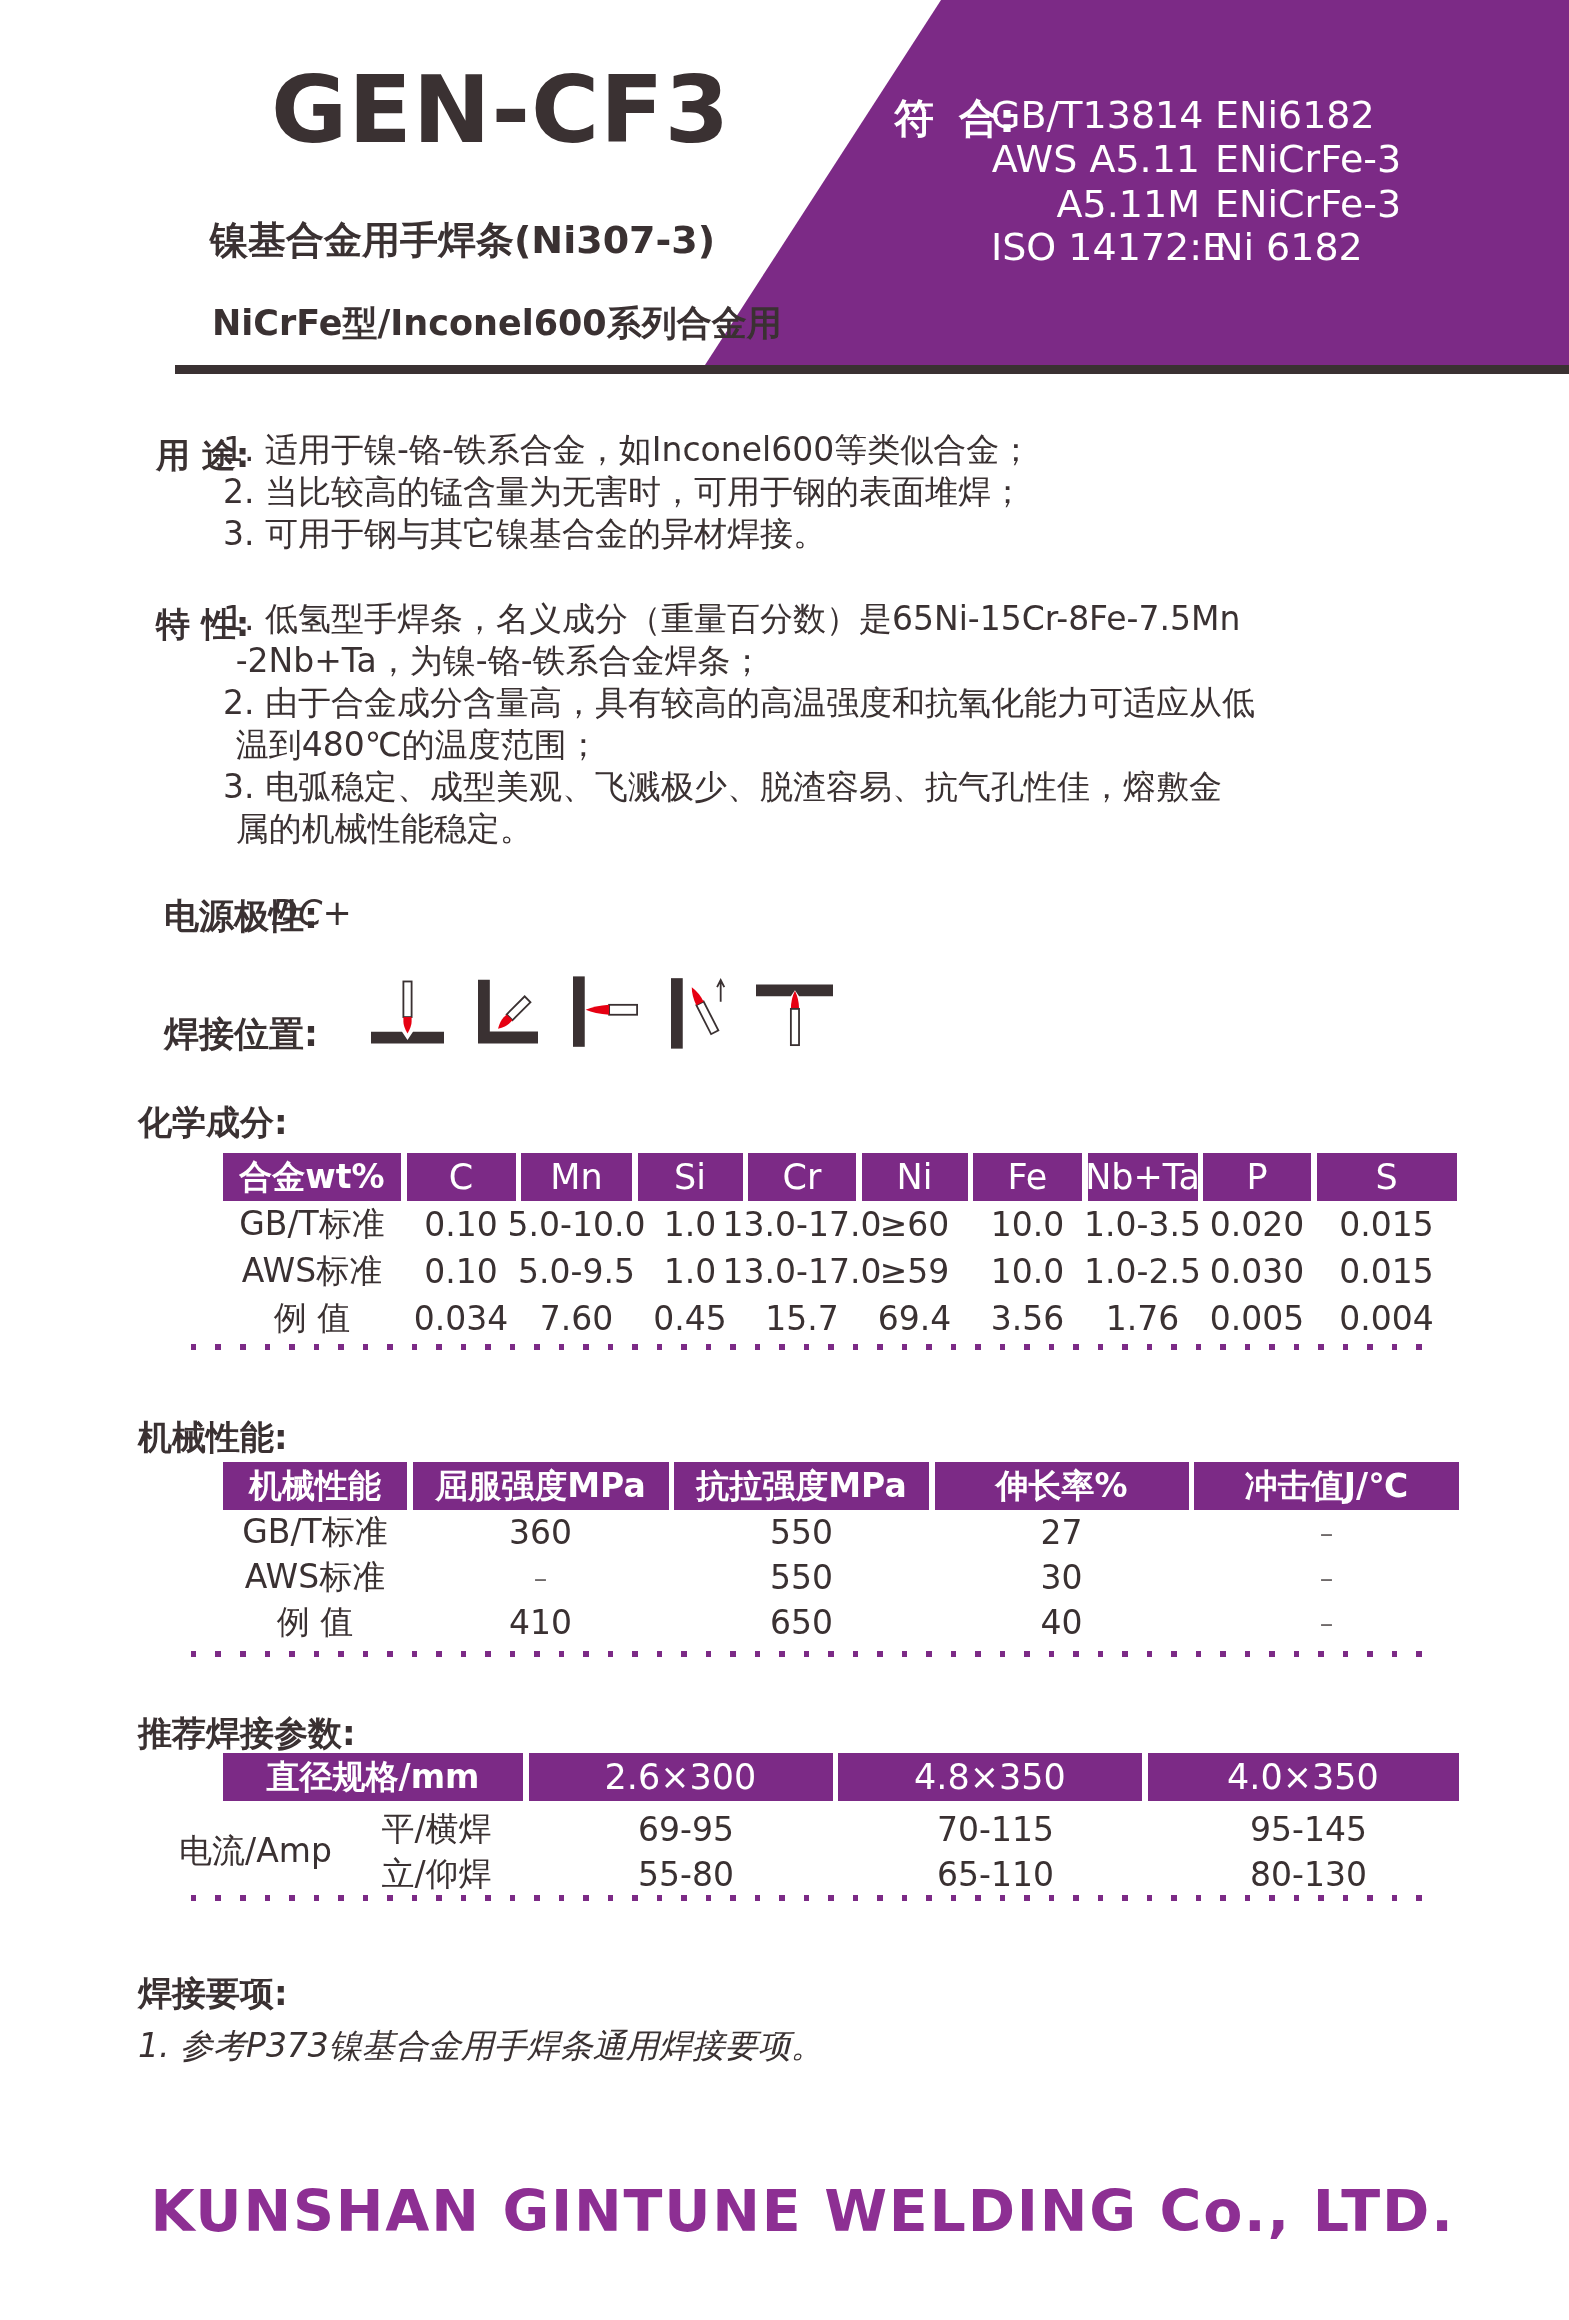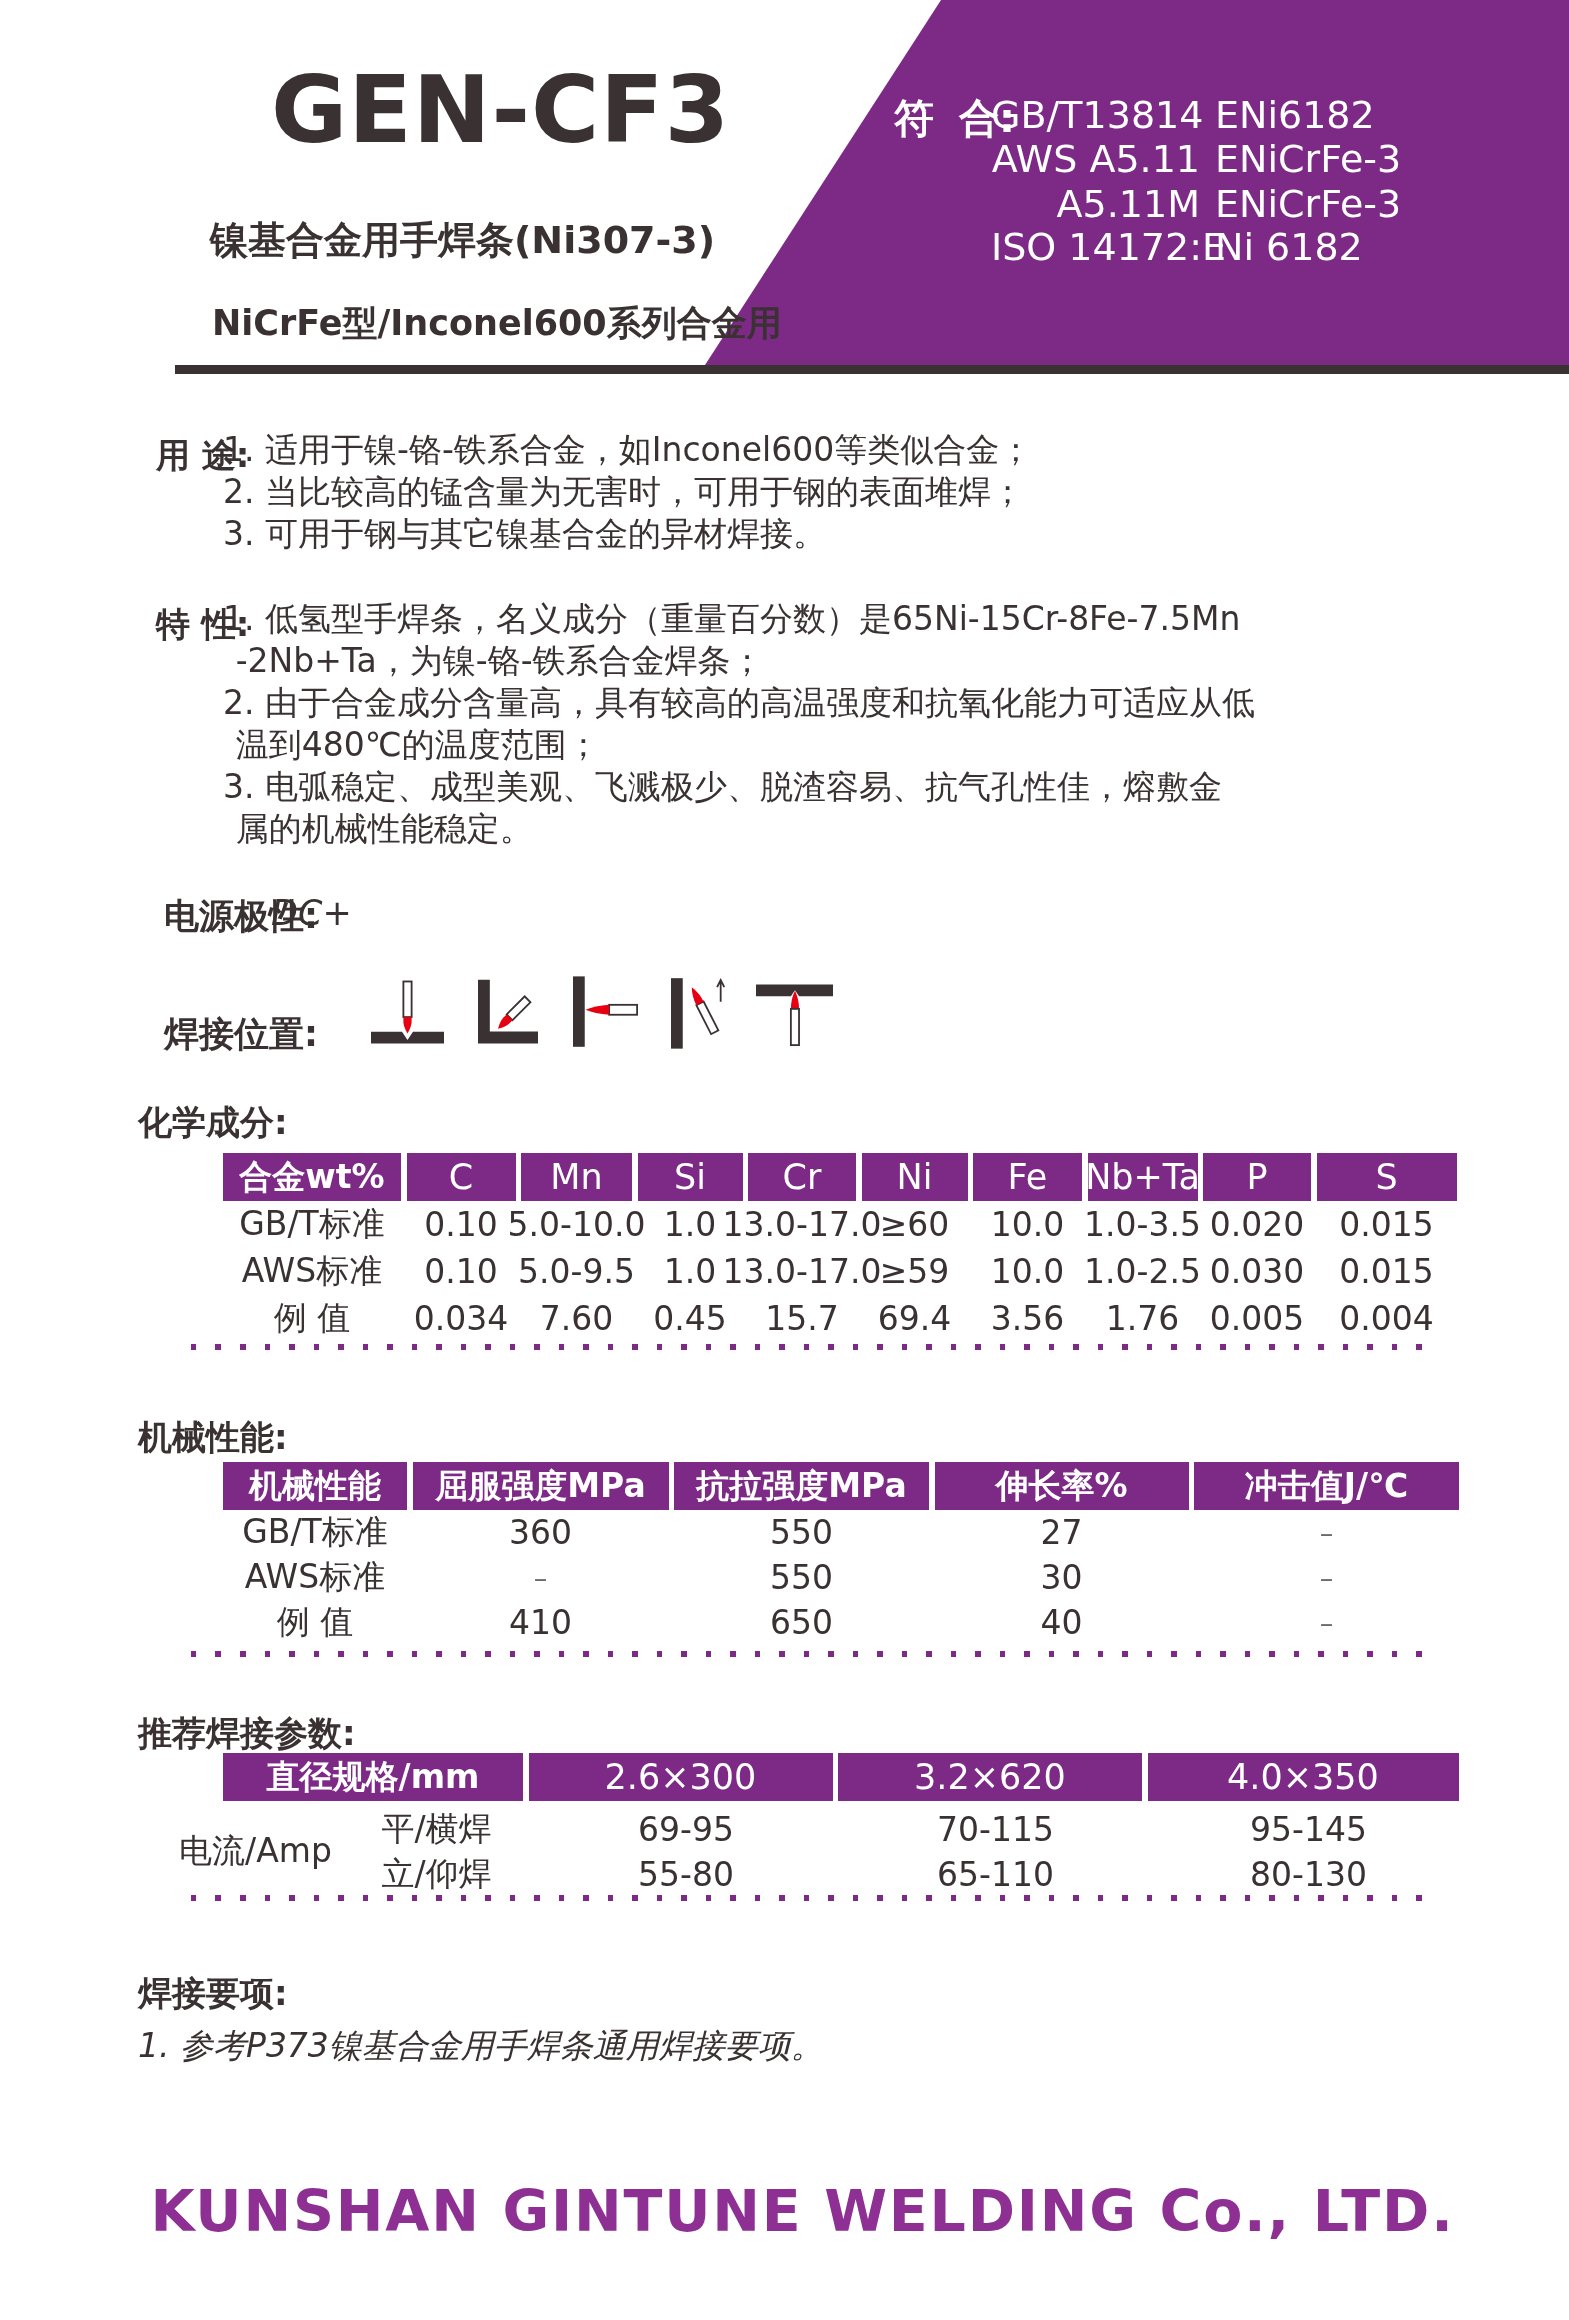"3.2×620" div.hcell { text: 3.2×620 -> 4.8×350 }
